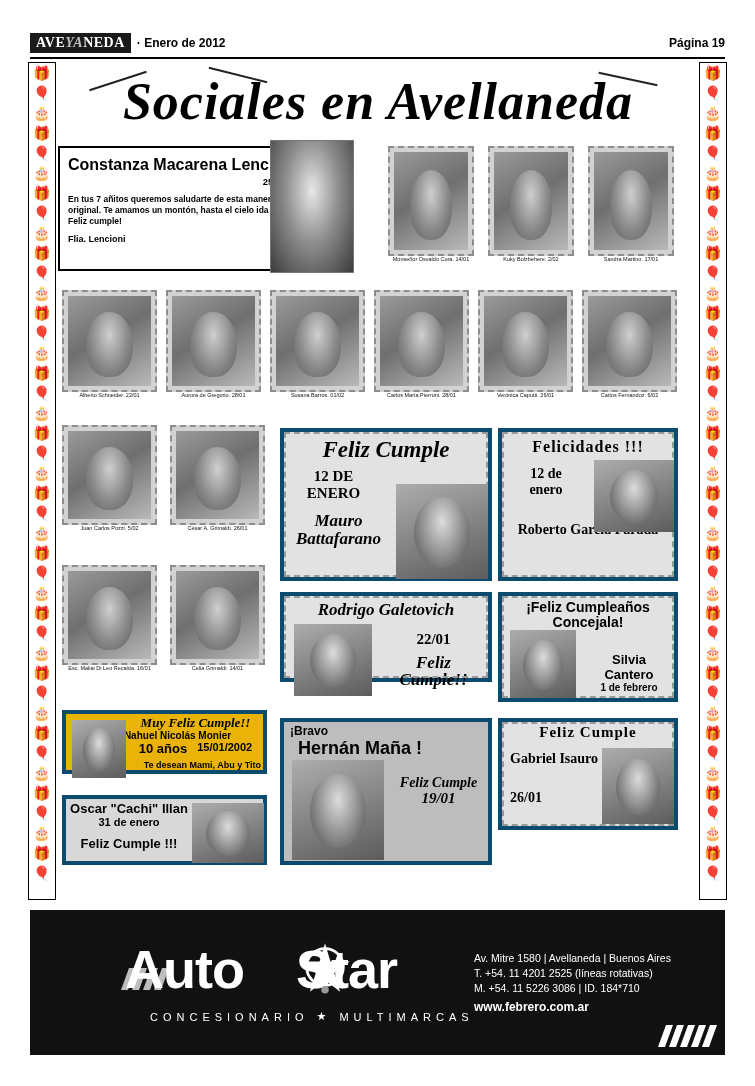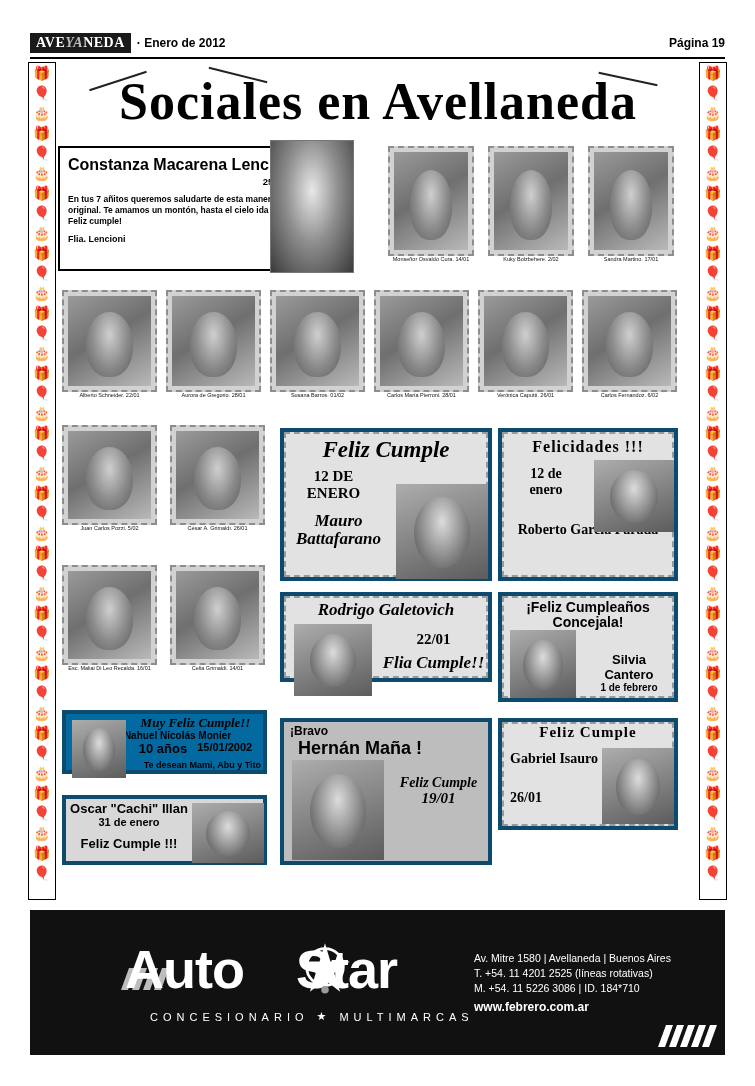"Sociales en Avellaneda" .title-band .title { font-style: none -> italic }
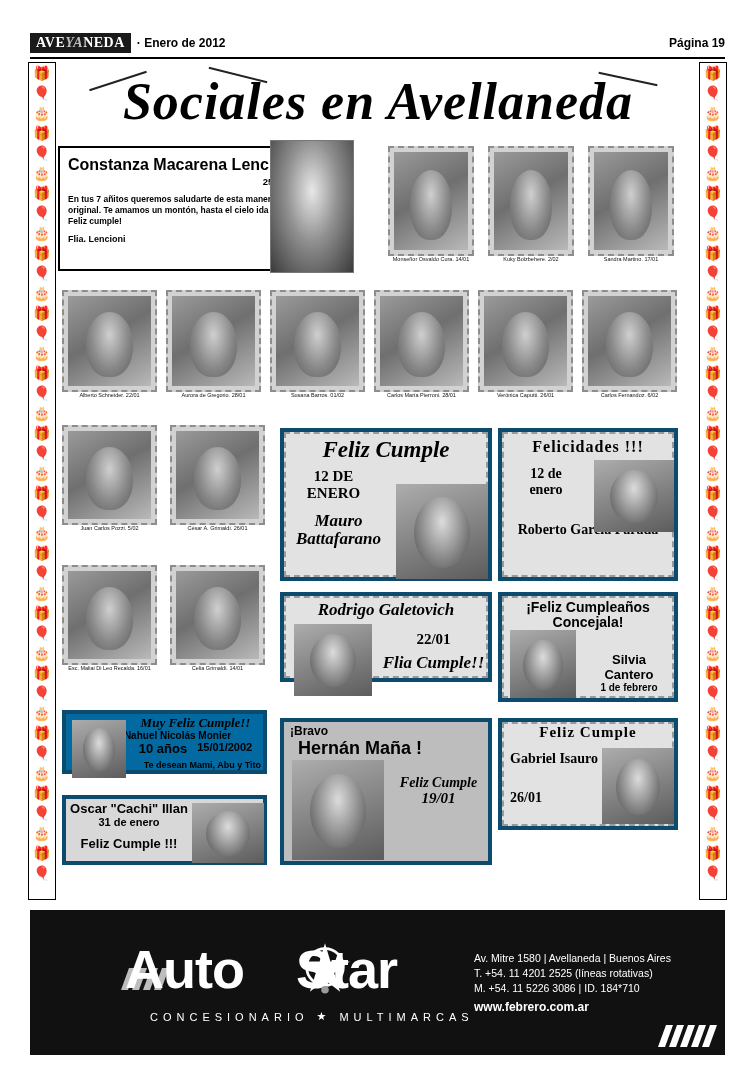"Flia Cumple!!" div.ptitle { text: Flia -> Feliz }
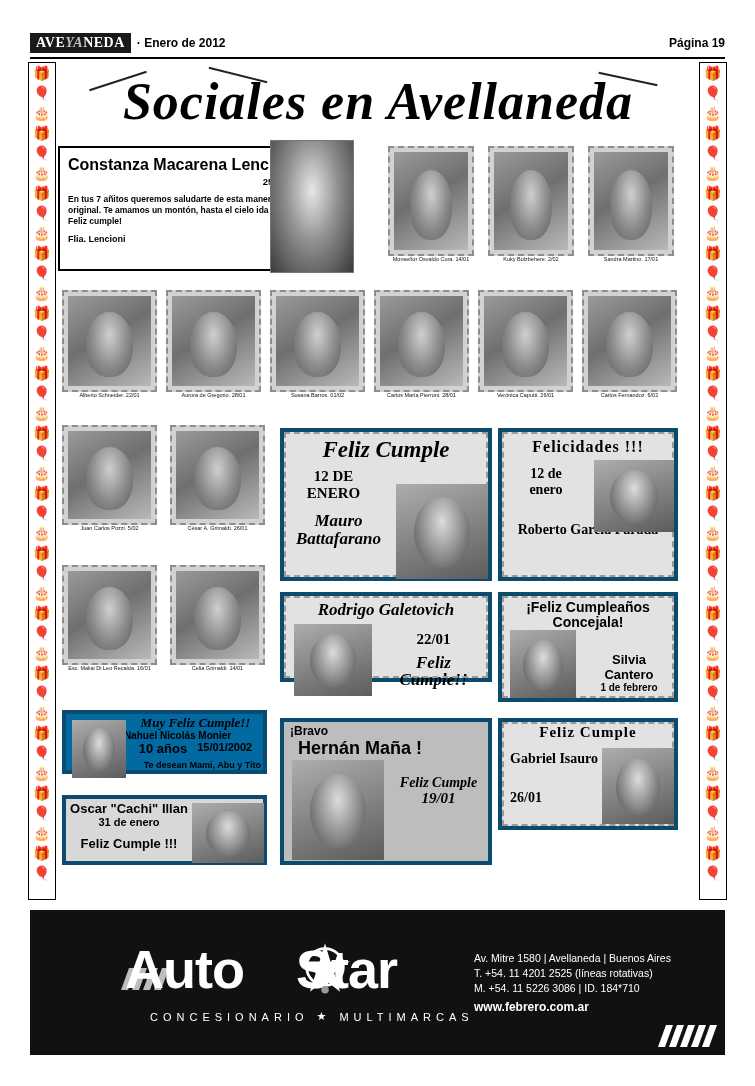"Muy Feliz Cumple!!" div.panel { background: #0369a1 -> #eab308 }
